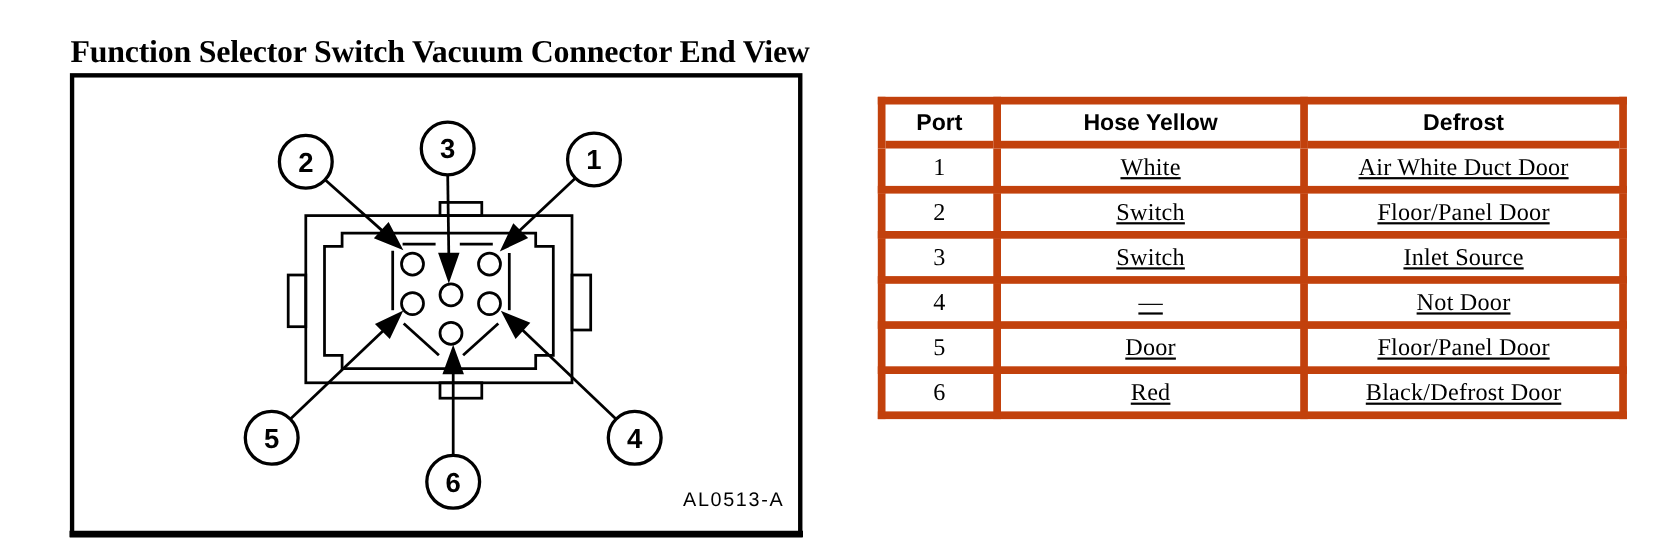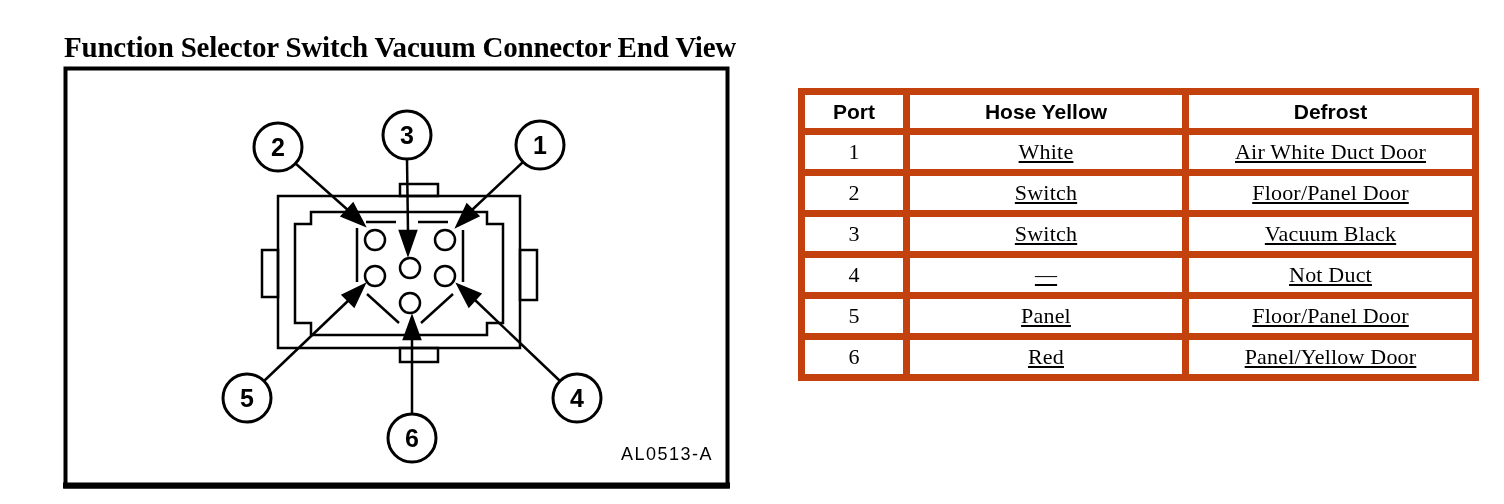"Vacuum Black" td.c-text { text: Vacuum Black -> Inlet Source }
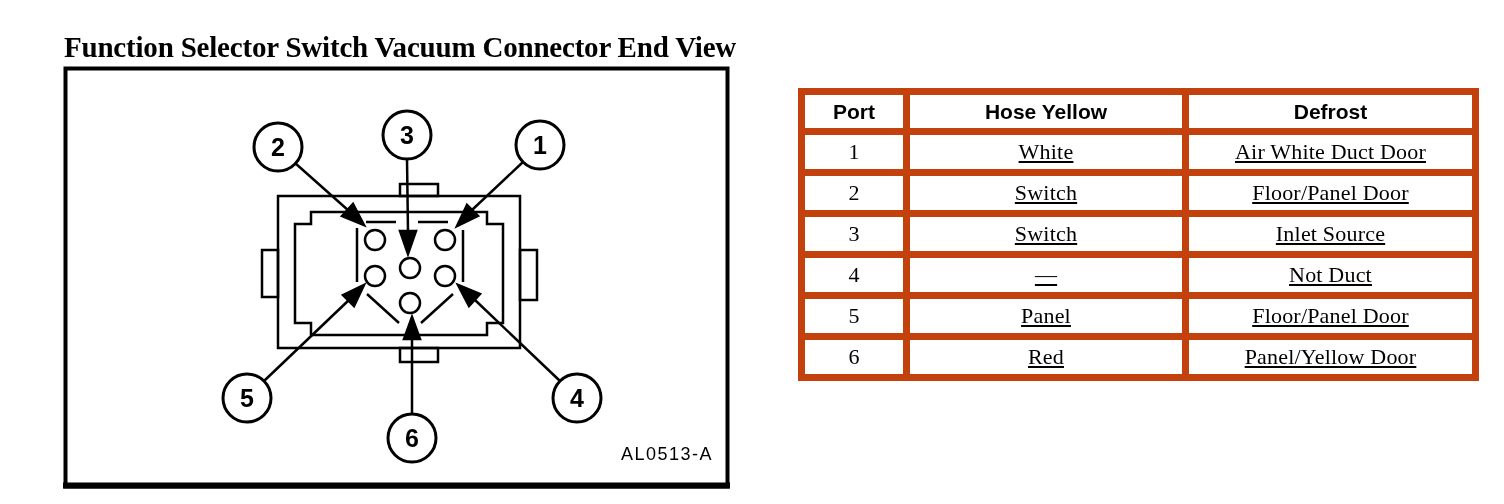"Not Duct" td.c-text { text: Duct -> Door }
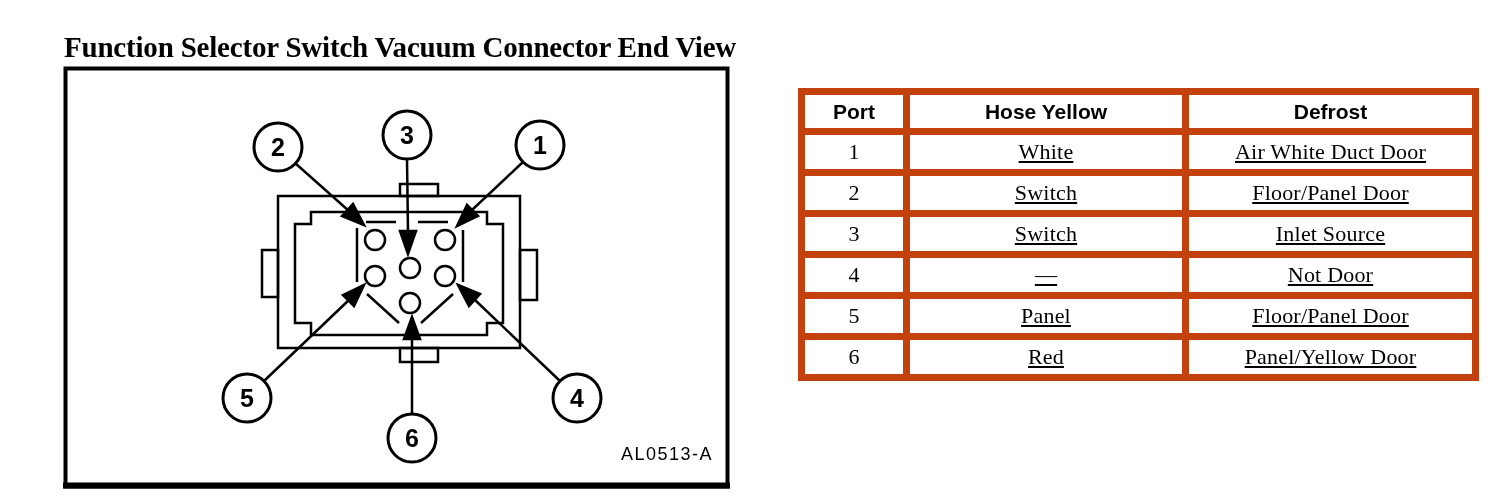"Panel" td.c-text { text: Panel -> Door }
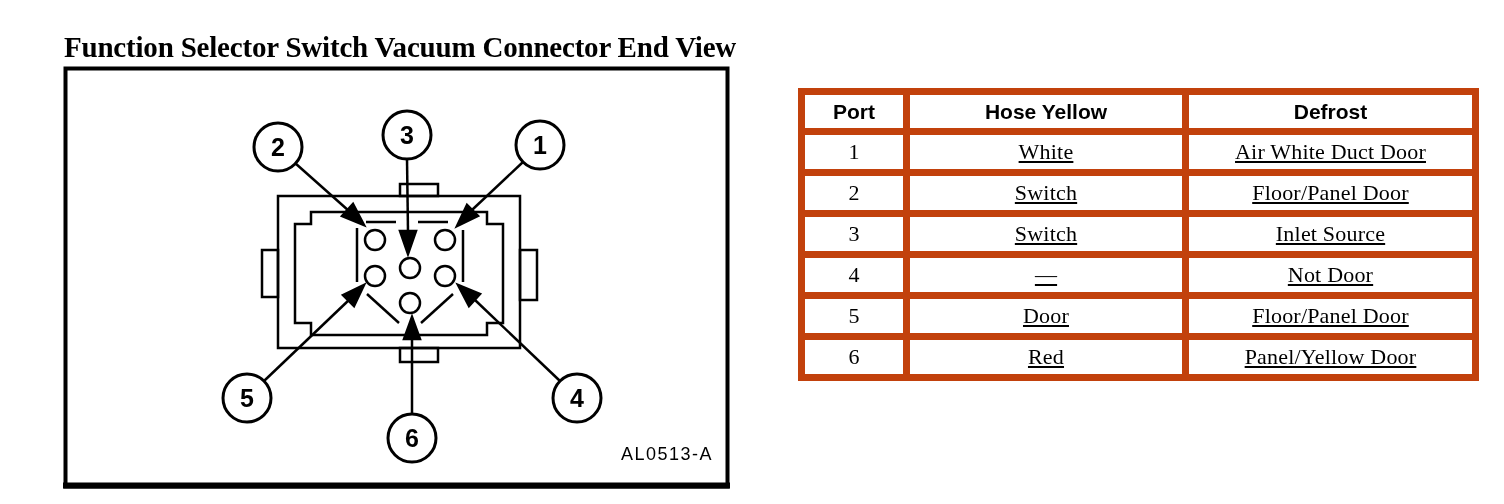"Panel/Yellow Door" td.c-text { text: Panel/Yellow -> Black/Defrost }
